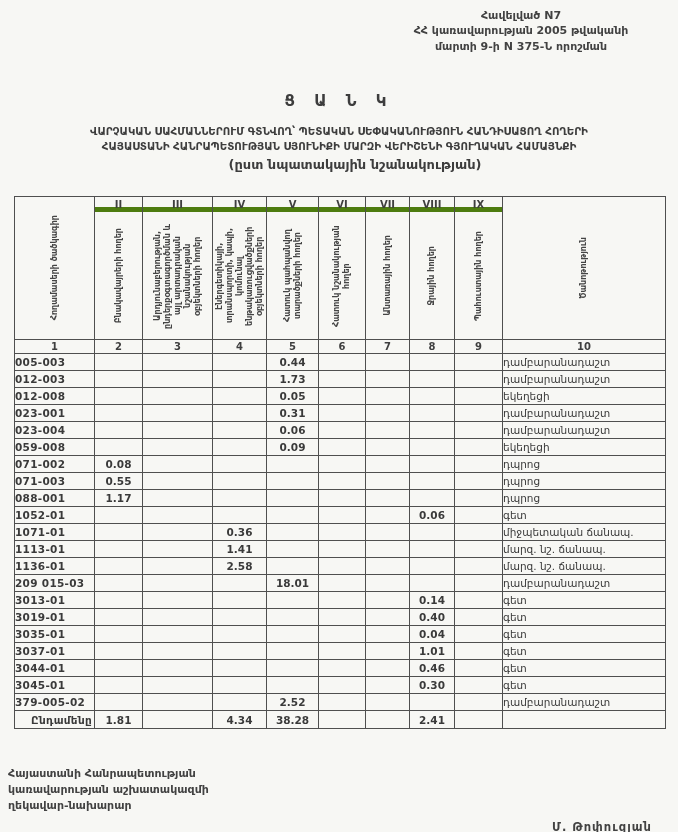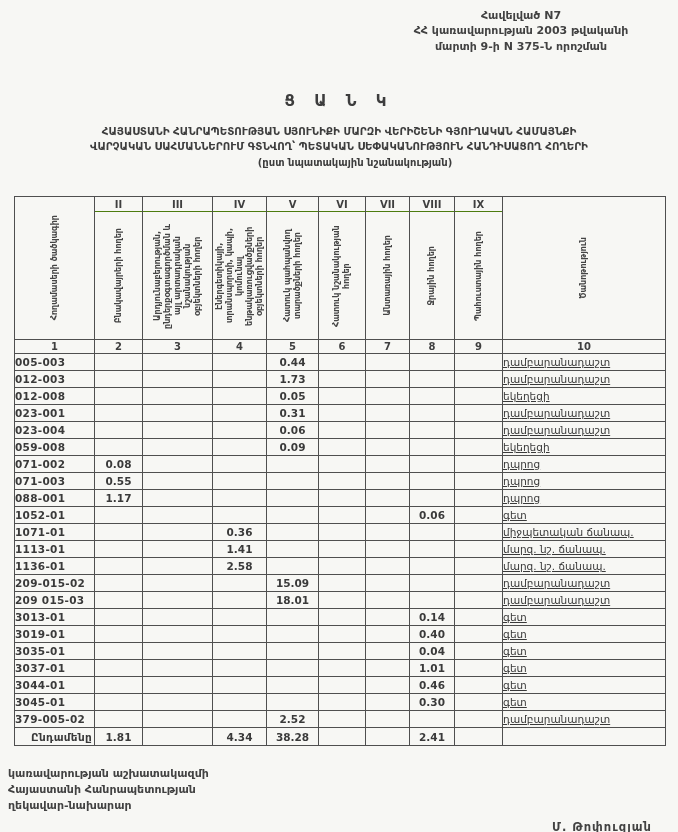"ՀՀ կառավարության 2003 թվականի" div { text: 2003 -> 2005 }
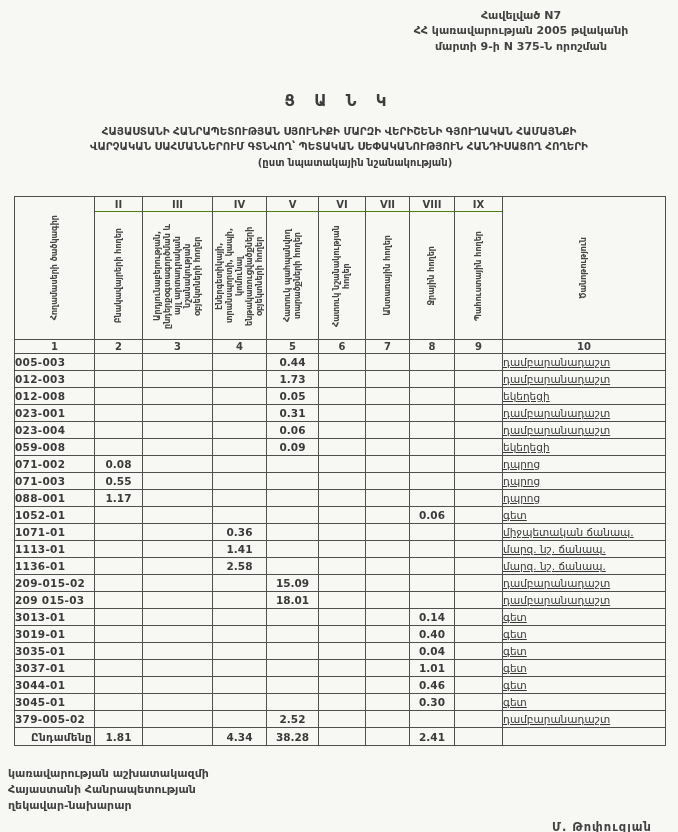"ՀԱՅԱՍՏԱՆԻ ՀԱՆՐԱՊԵՏՈՒԹՅԱՆ ՍՅՈՒՆԻՔԻ ՄԱՐԶԻ" div.doc-sub { order: before "ՎԱՐՉԱԿԱՆ ՍԱՀՄԱՆՆԵՐՈՒՄ ԳՏՆՎՈՂ՝ ՊԵՏԱԿԱՆ" -> after "ՎԱՐՉԱԿԱՆ ՍԱՀՄԱՆՆԵՐՈՒՄ ԳՏՆՎՈՂ՝ ՊԵՏԱԿԱՆ" }
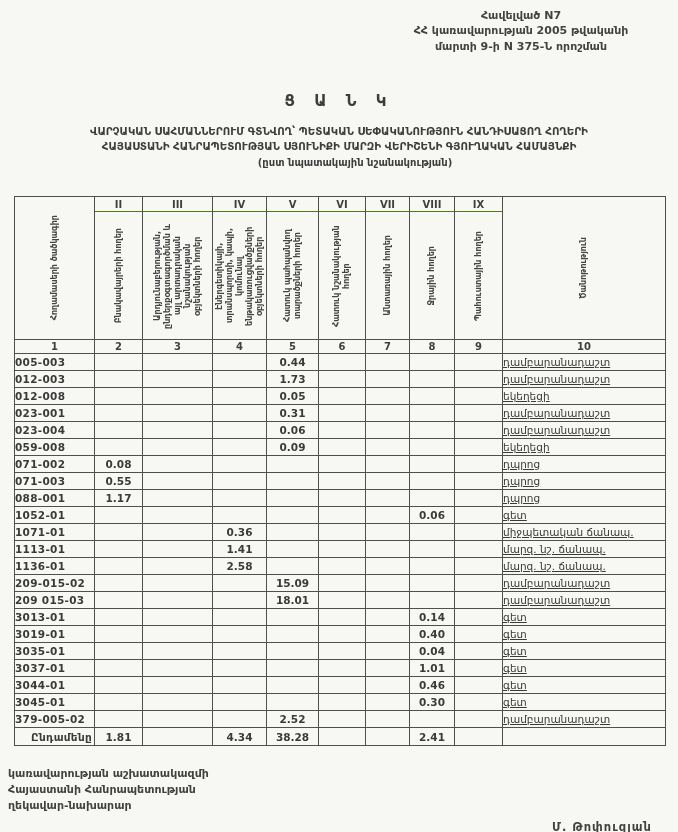"(ըստ նպատակային նշանակության)" .doc-sub3 { font-size: 10px -> 13px }
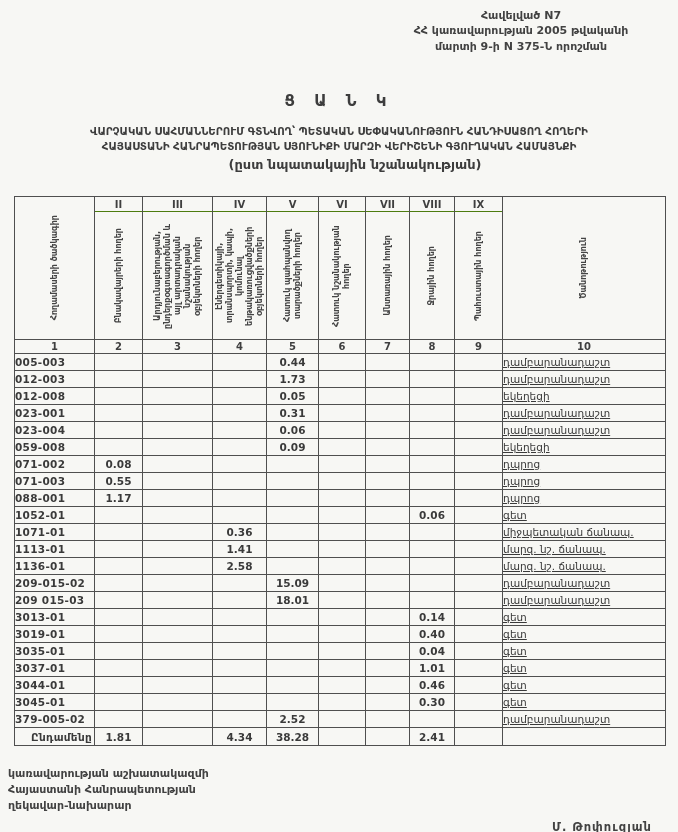"II" .numstrip { border-bottom: 1px solid #4d7c0f -> 5px solid #4d7c0f }
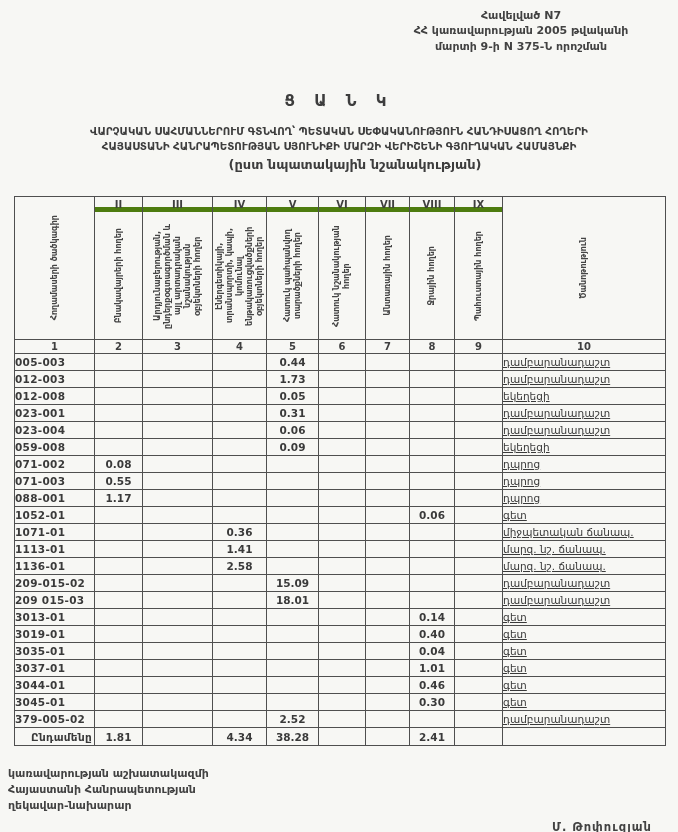"դամբարանադաշտ" td.note { text-decoration: underline -> none }
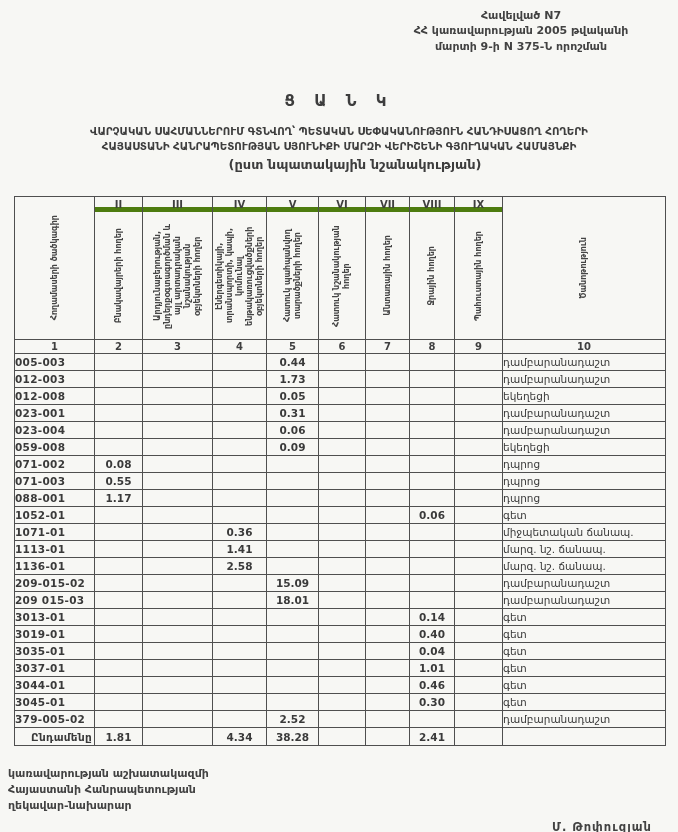"209-015-02" tr.datarow { html: <tr> <td>209-015-02</td> <td></td> <td></td> <td></td> <td>15.09</td> <td></td> <td></td> <td></td> <td></td> <td>դամբարանադաշտ</td> </tr> -> none }
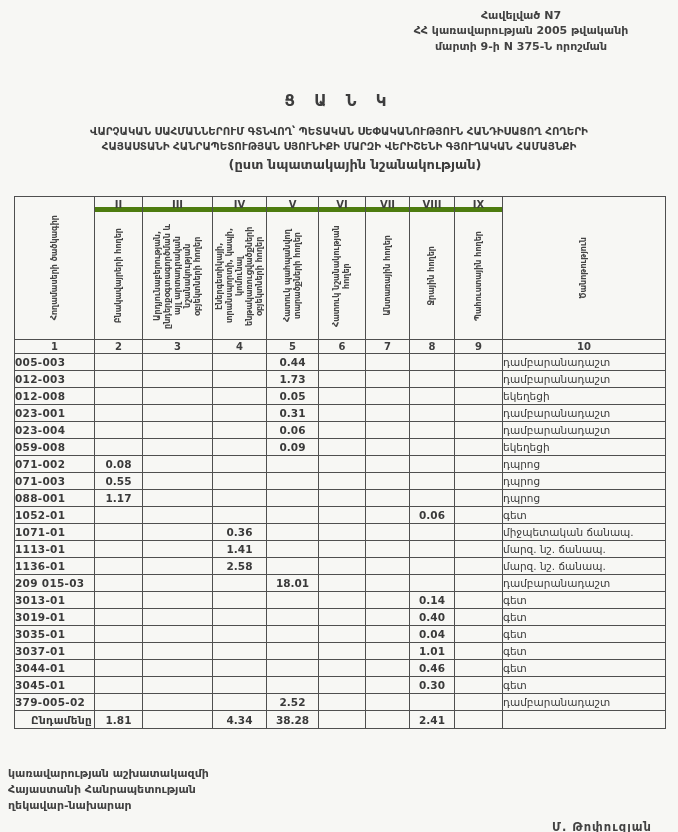"կառավարության աշխատակազմի" div { order: before "Հայաստանի Հանրապետության" -> after "Հայաստանի Հանրապետության" }
